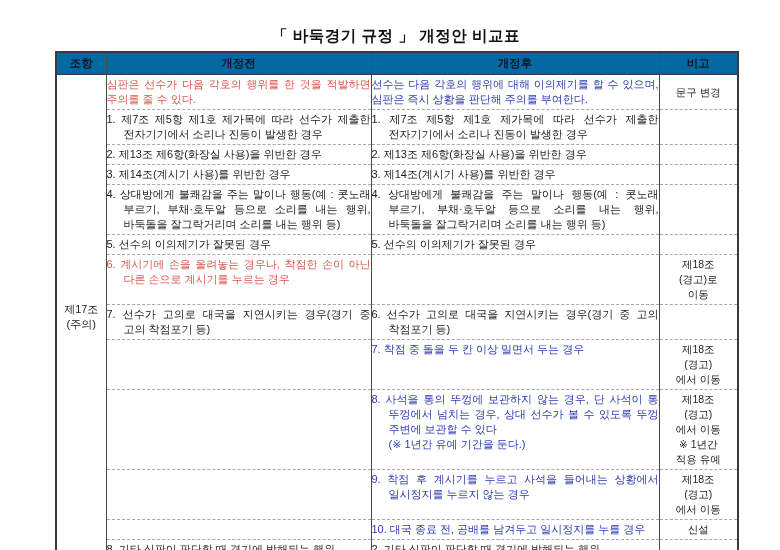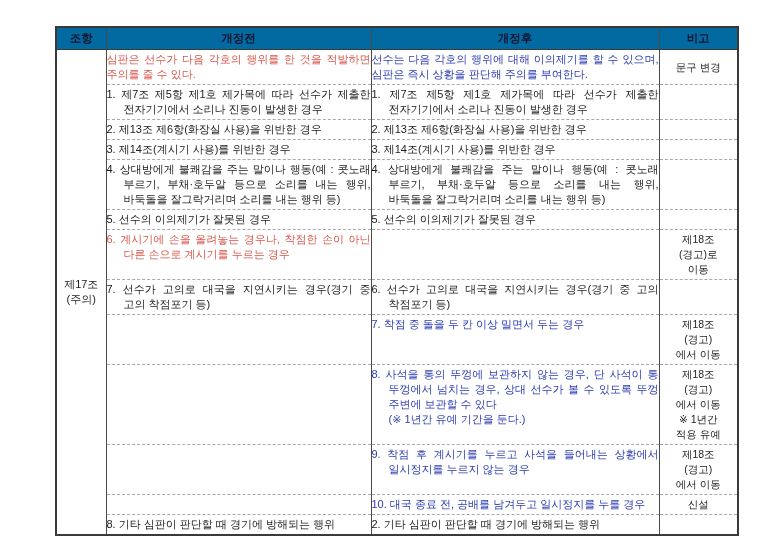"「 바둑경기 규정 」 개정안" h1.doc-title { html: none -> <h1>「 바둑경기 규정 」 개정안 비교표</h1> }
